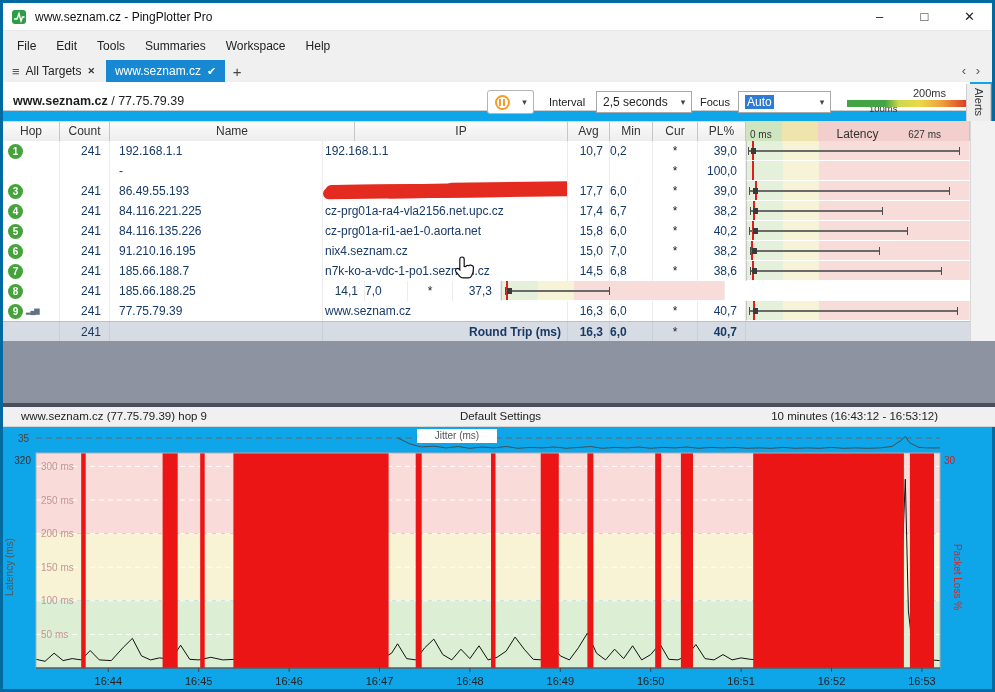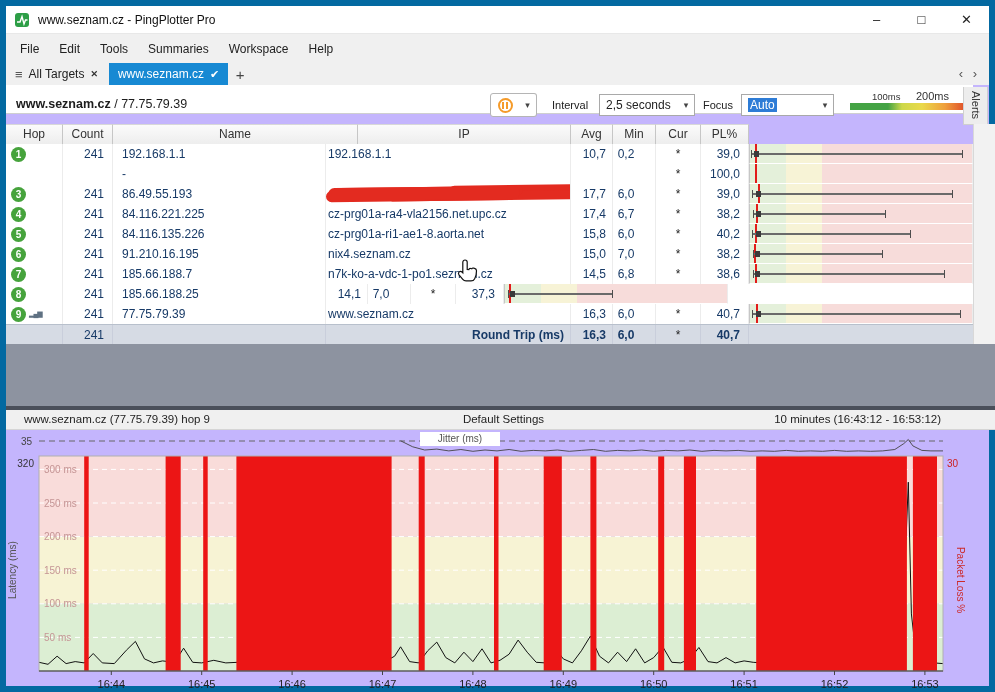"www.seznam.cz - PingPlotter Pro" .win { background: #c4b5fd -> #0ea5e9; border: 6px solid #0369a1 -> 3px solid #0369a1 }
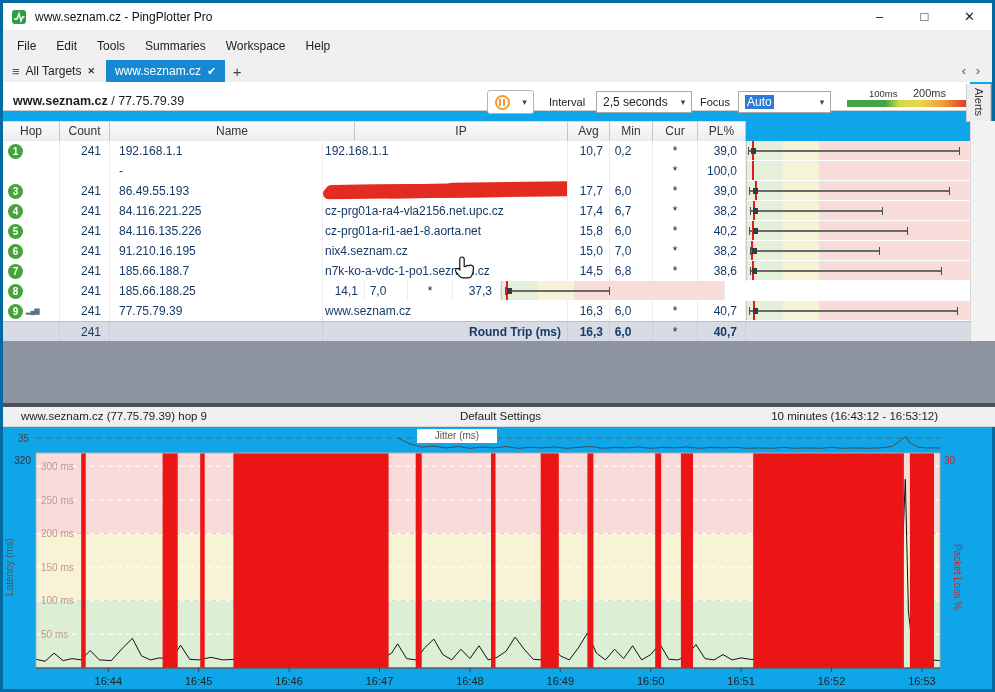"100ms" .legend-l1 { top: 1px -> 16px }
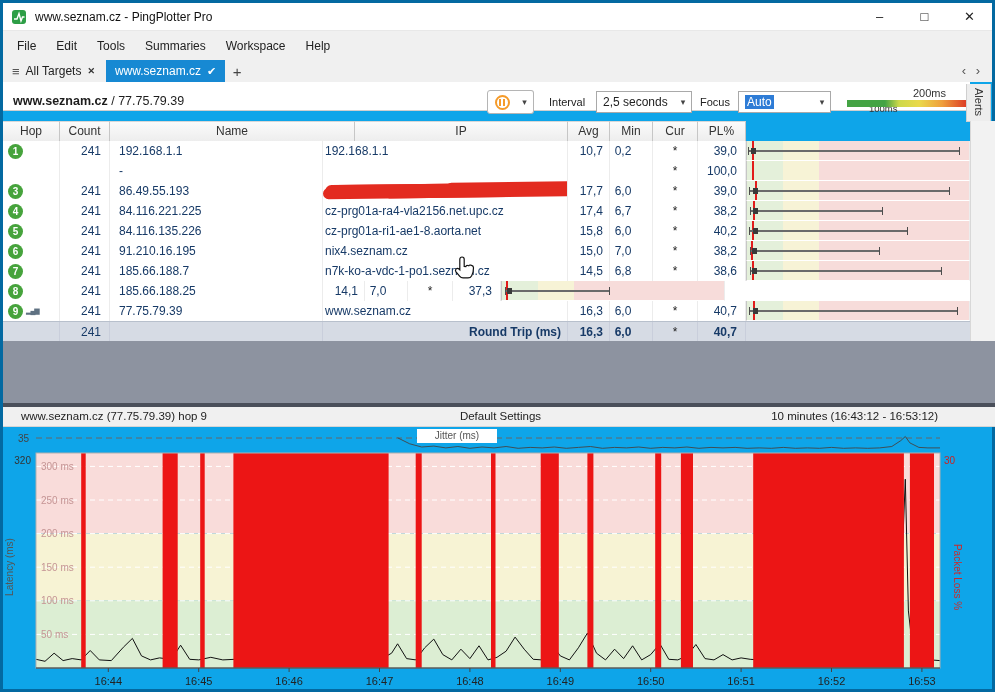"0 ms" div.hc { html: none -> <div> <span>0 ms</span> <span>Latency</span> <span>627 ms</span> </div> }
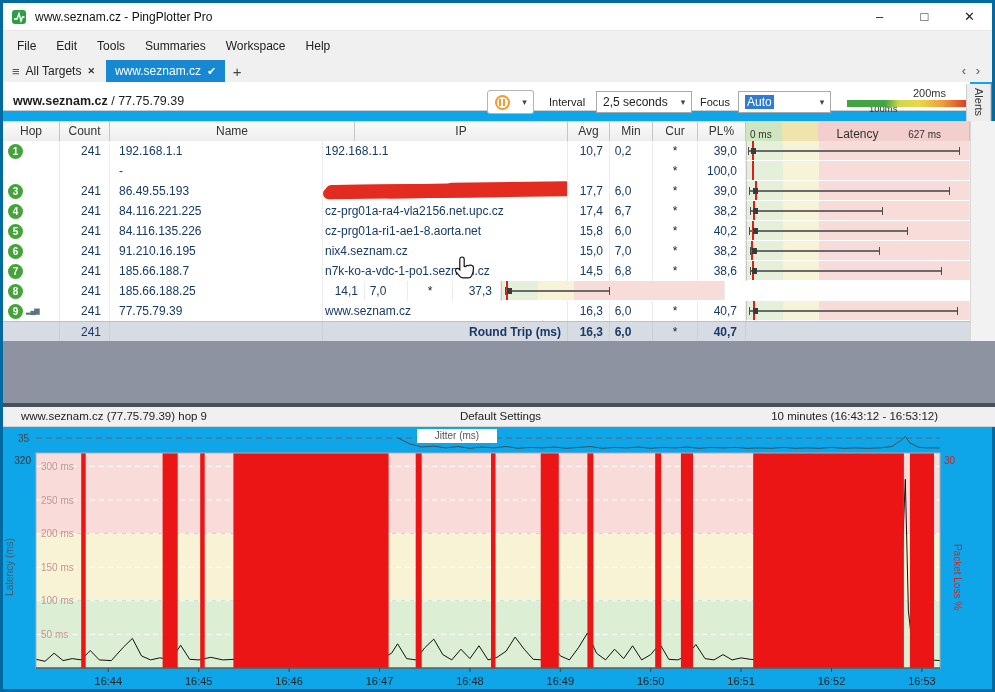"0,2" .trow .c-min { text-align: center -> left }
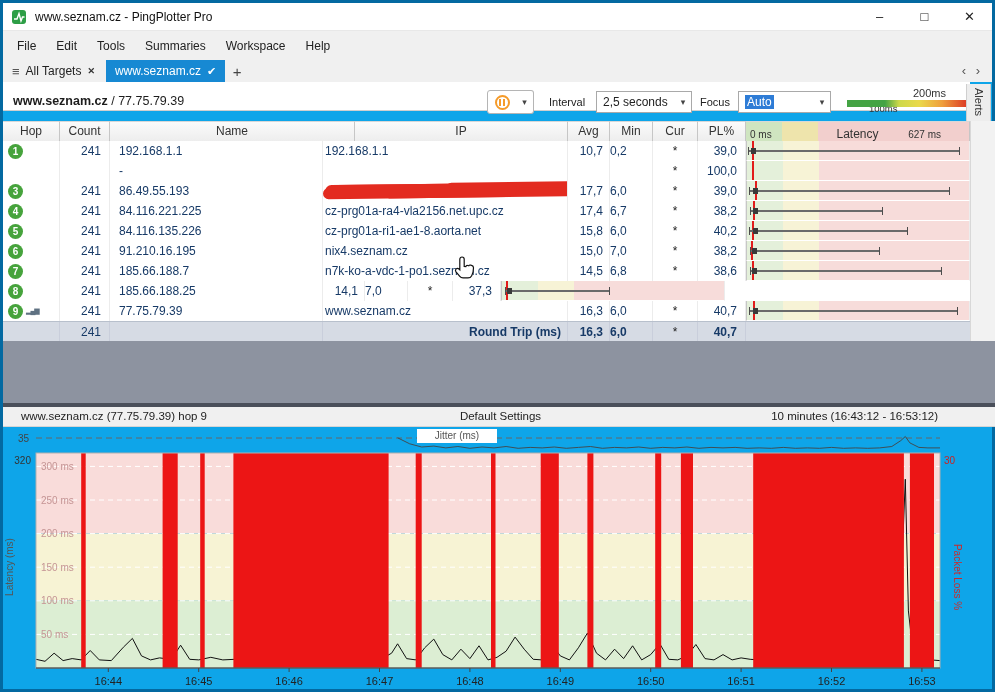"cz-prg01a-ri1-ae1-8.aorta.net" div.c { text: cz-prg01a-ri1-ae1-8.aorta.net -> cz-prg01a-ri1-ae1-0.aorta.net }
